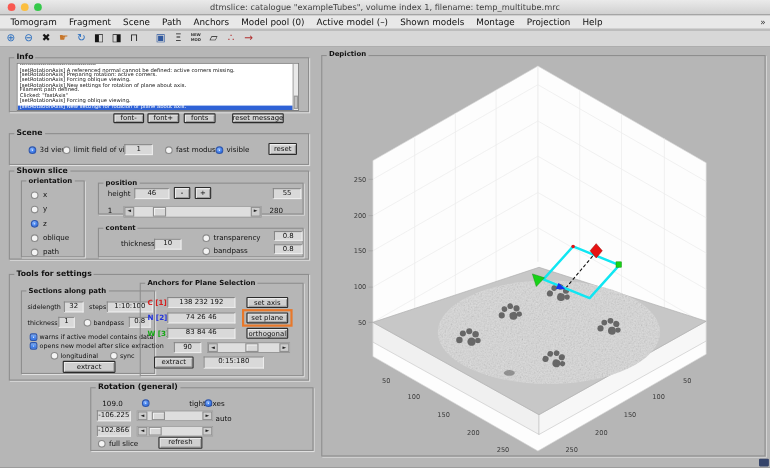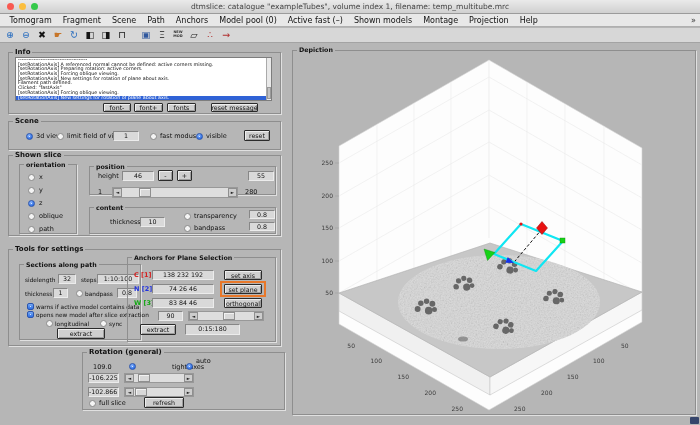"Active fast (–)" span.menu-item { text: fast -> model }
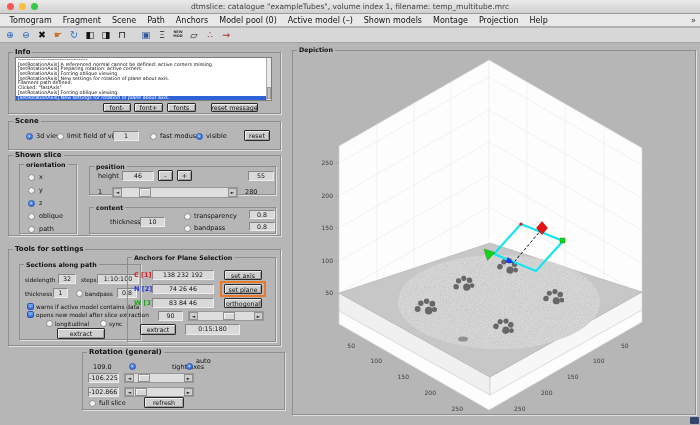"Info" div.panel { height: 62px -> 50px }
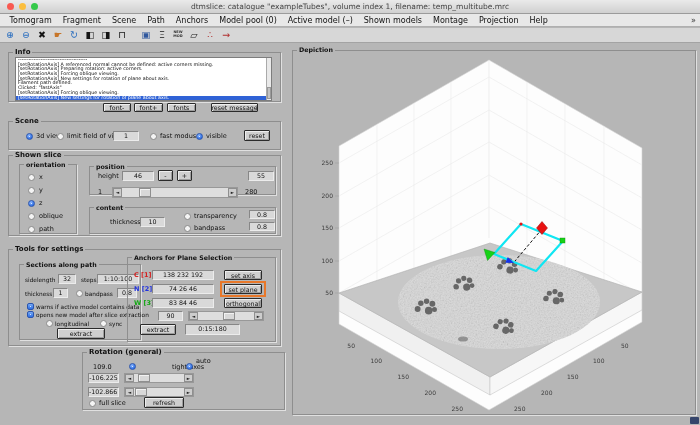"auto" span.l { top: 5px -> 25px }
